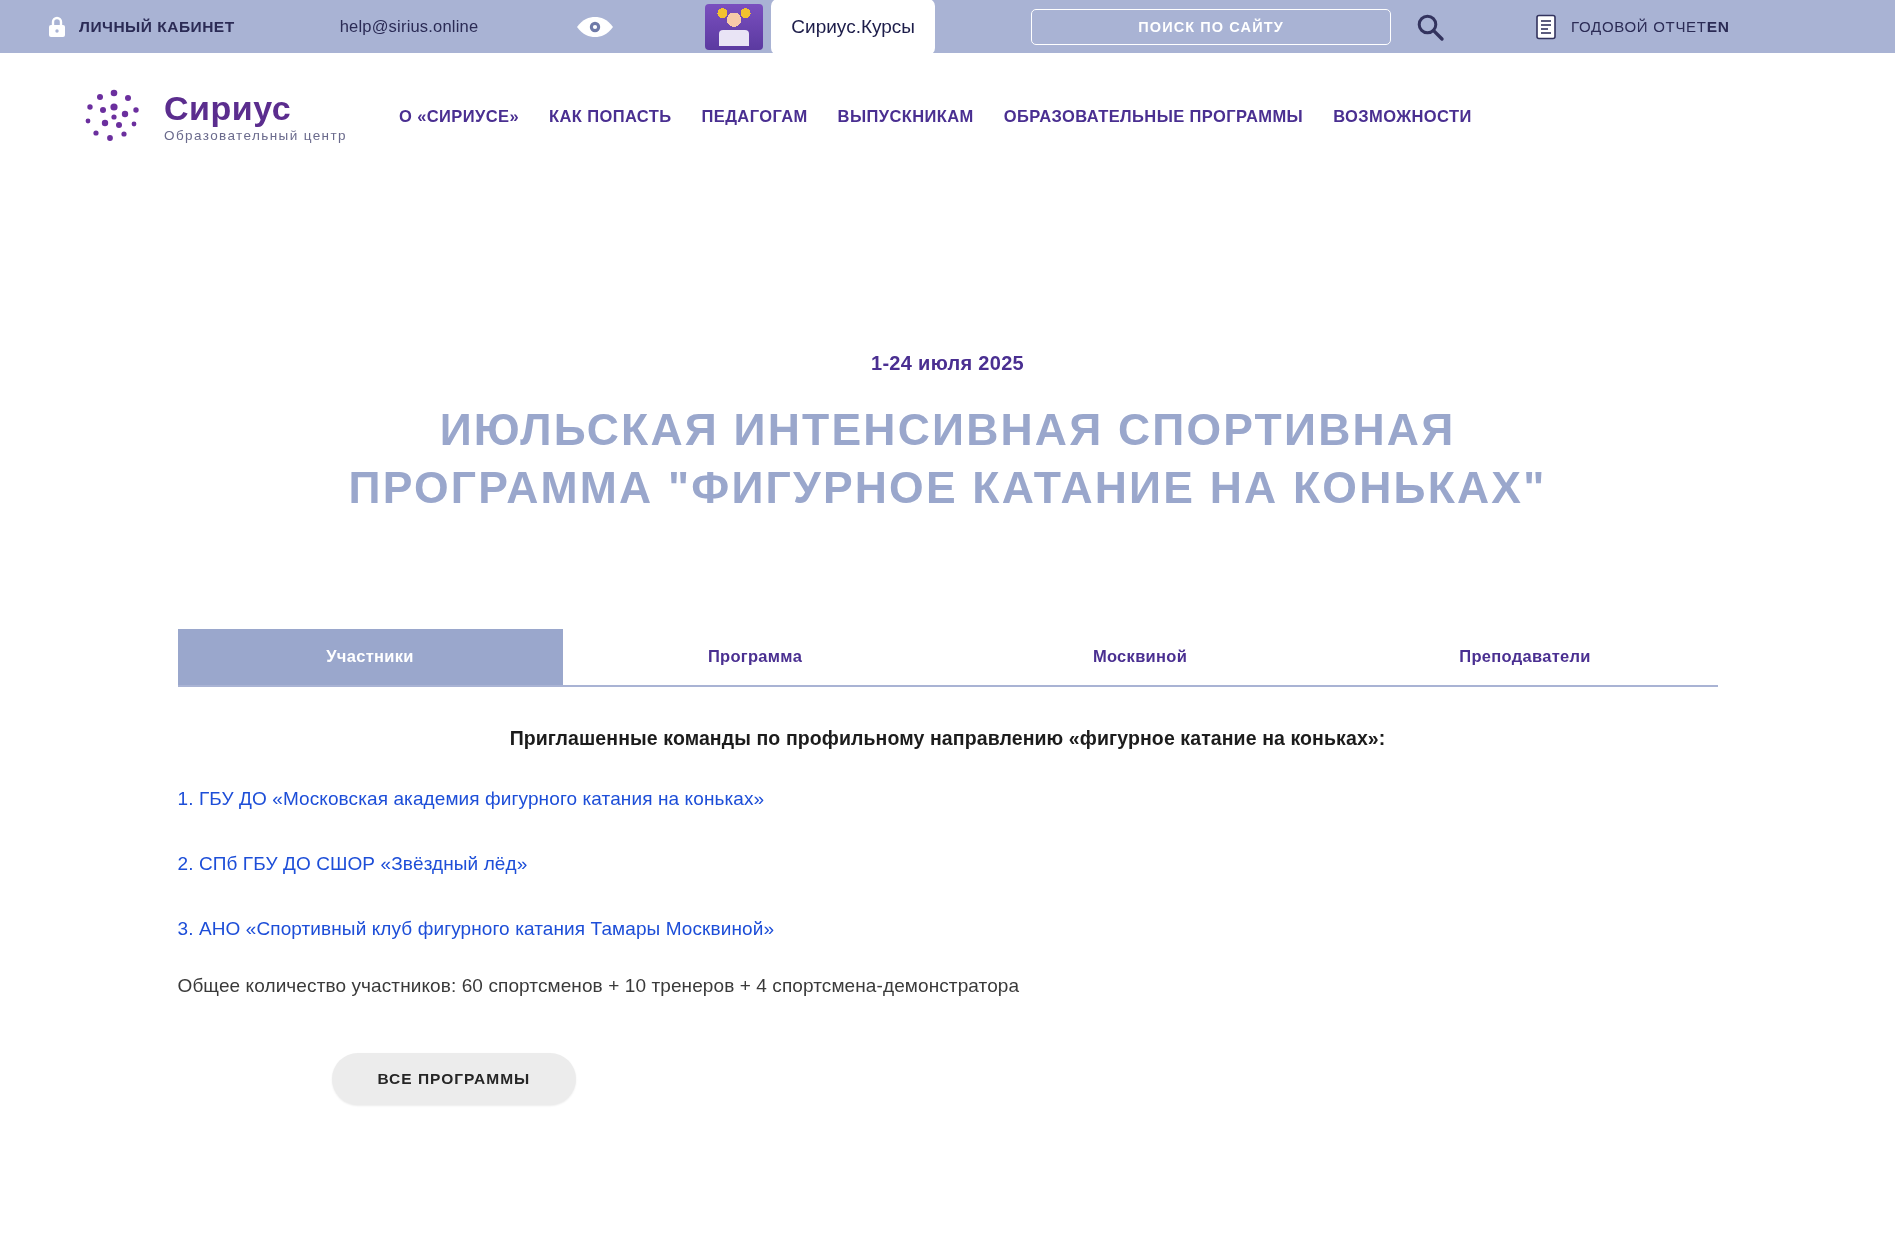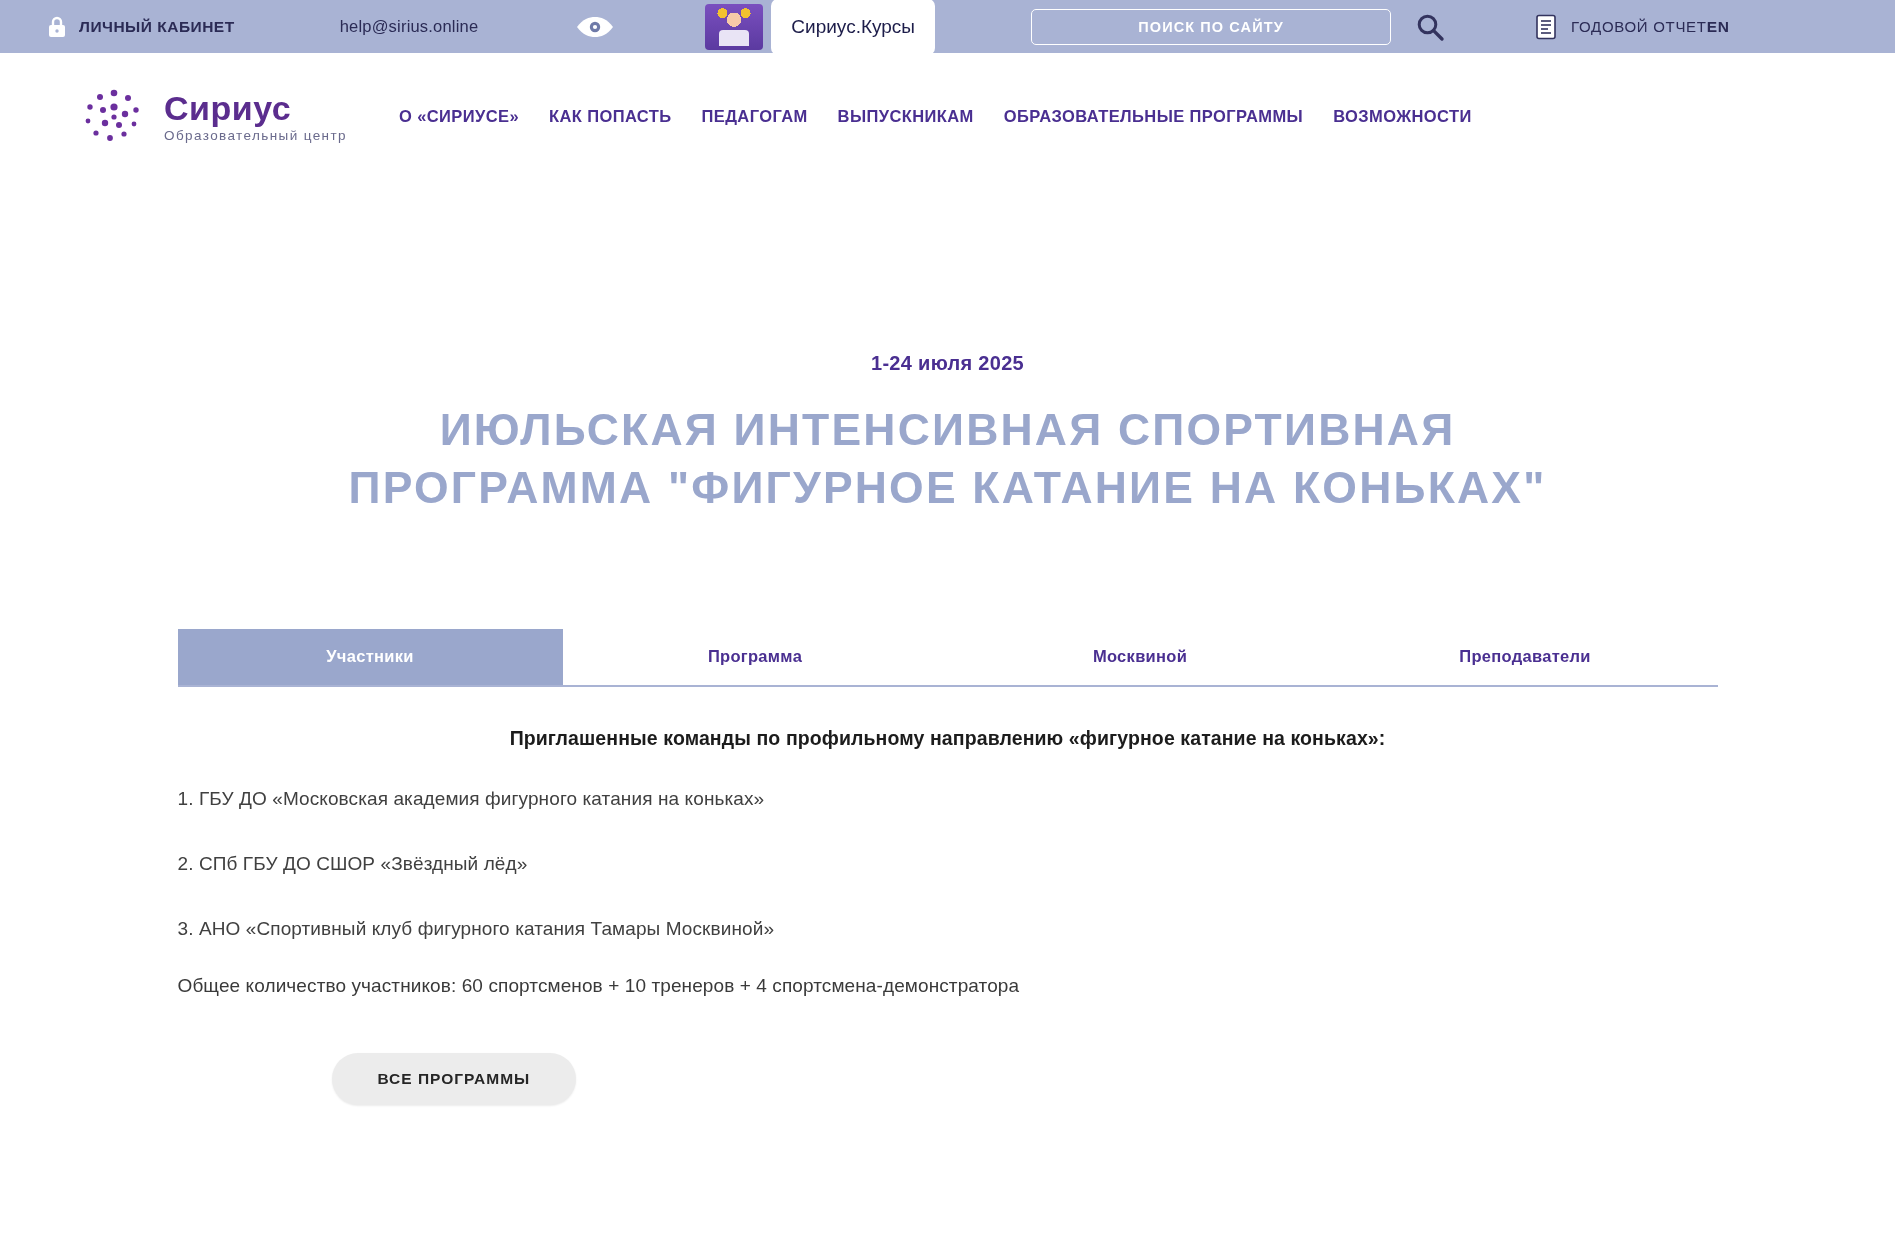"1. ГБУ ДО «Московская академия" .content-line { color: #404040 -> #1d4ed8 }
